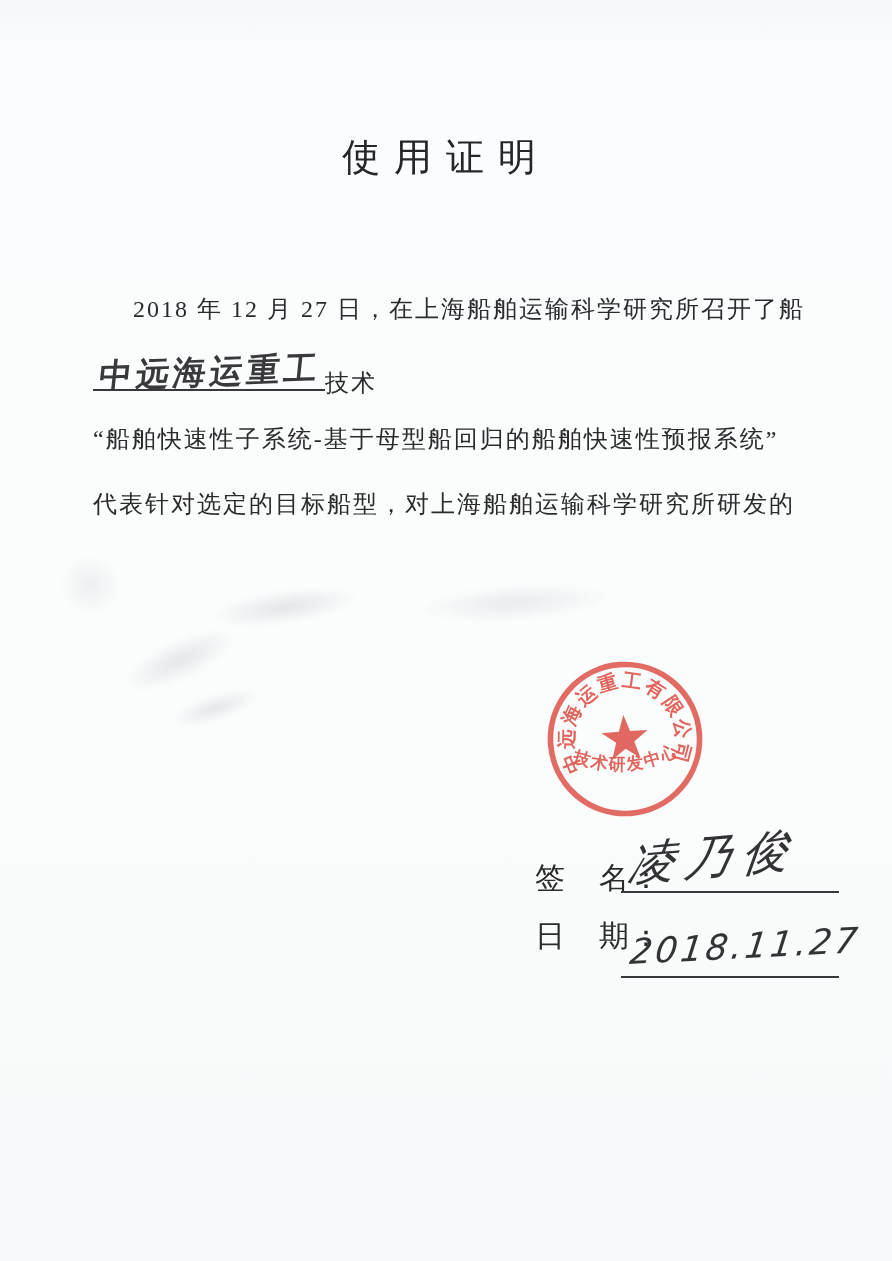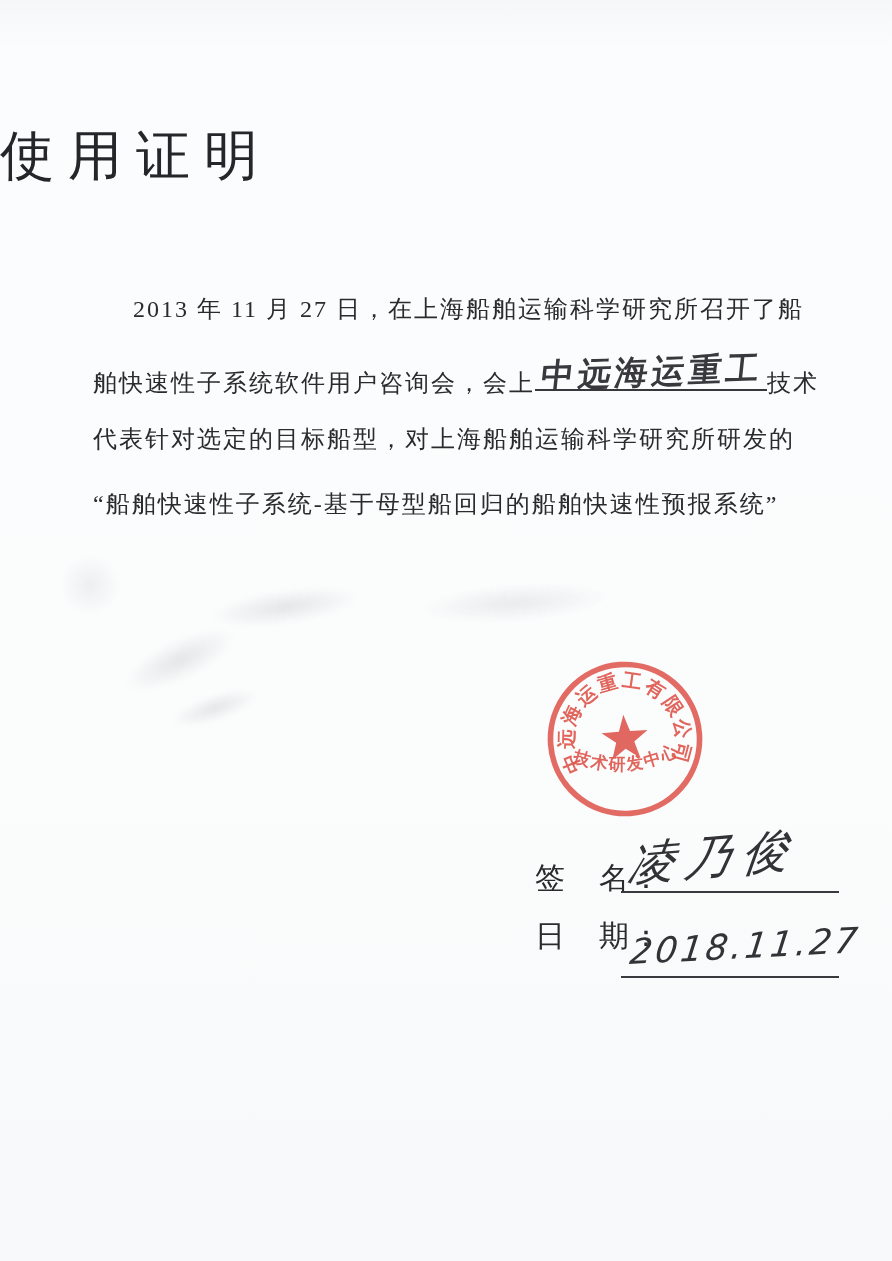"使用证明" .doc-title { font-size: 54px -> 38px; text-align: none -> center; top: 120px -> 132px }
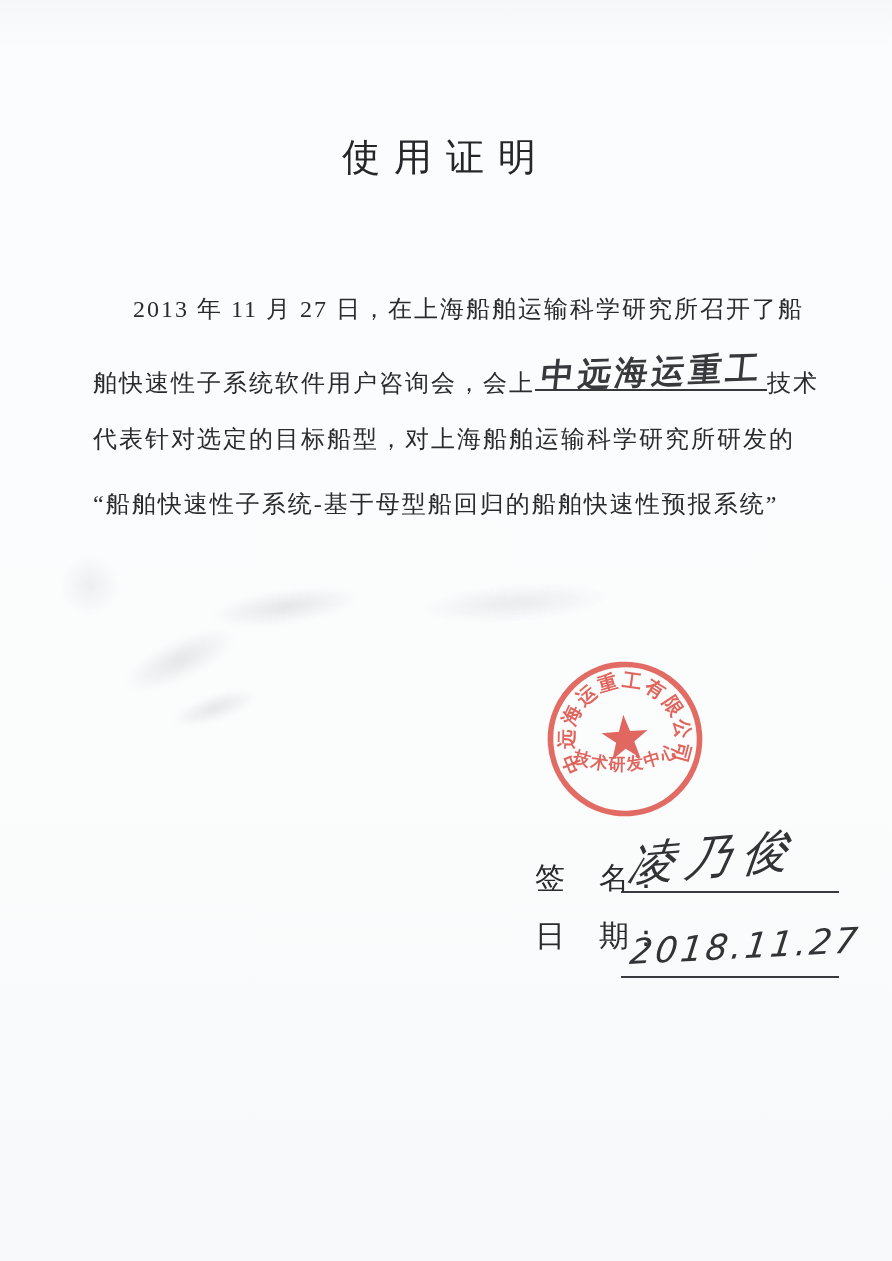"2013 年 11 月 27" div.pline { text: 2013 年 11 -> 2018 年 12 }
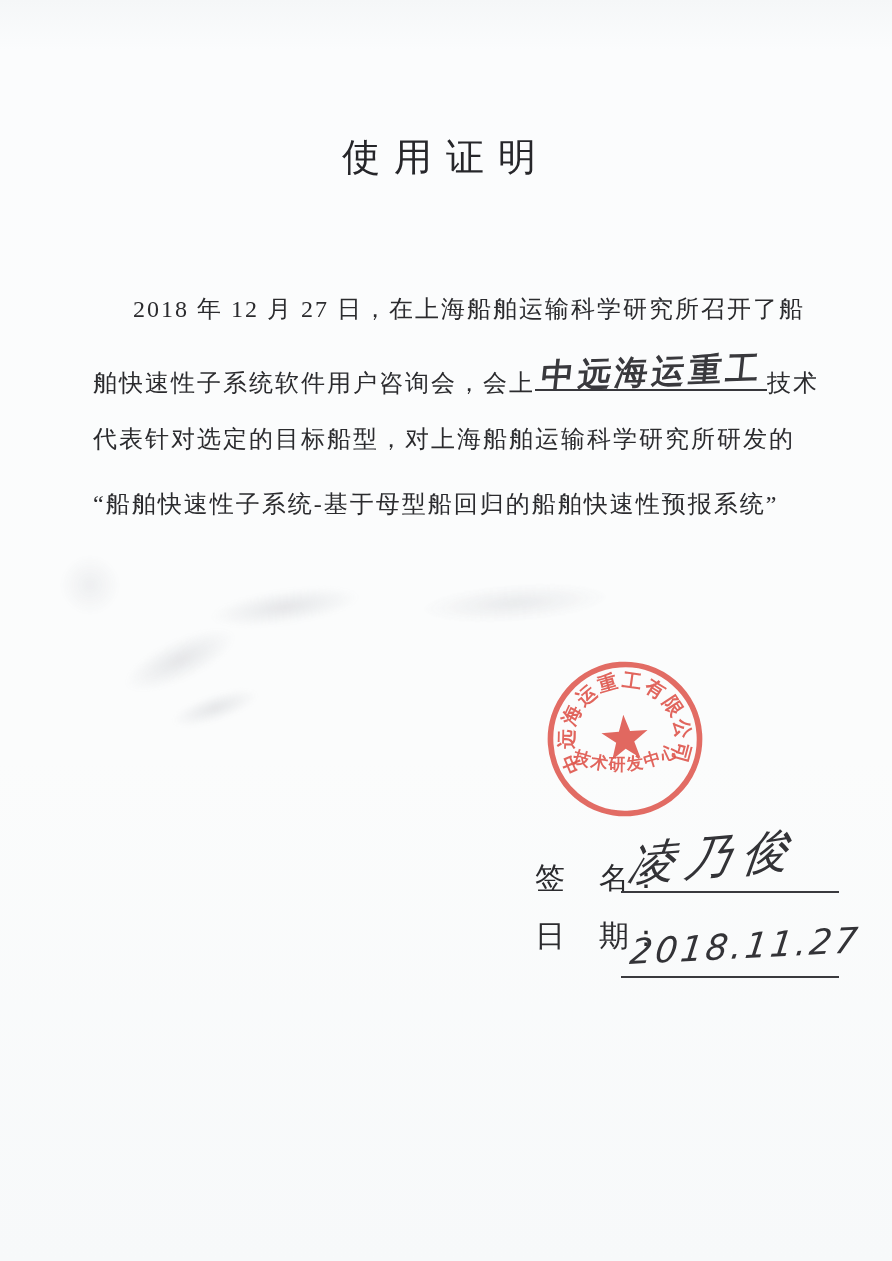"舶快速性子系统软件用户咨询会，会上" span { html: <span>舶快速性子系统软件用户咨询会，会上</span> -> none }
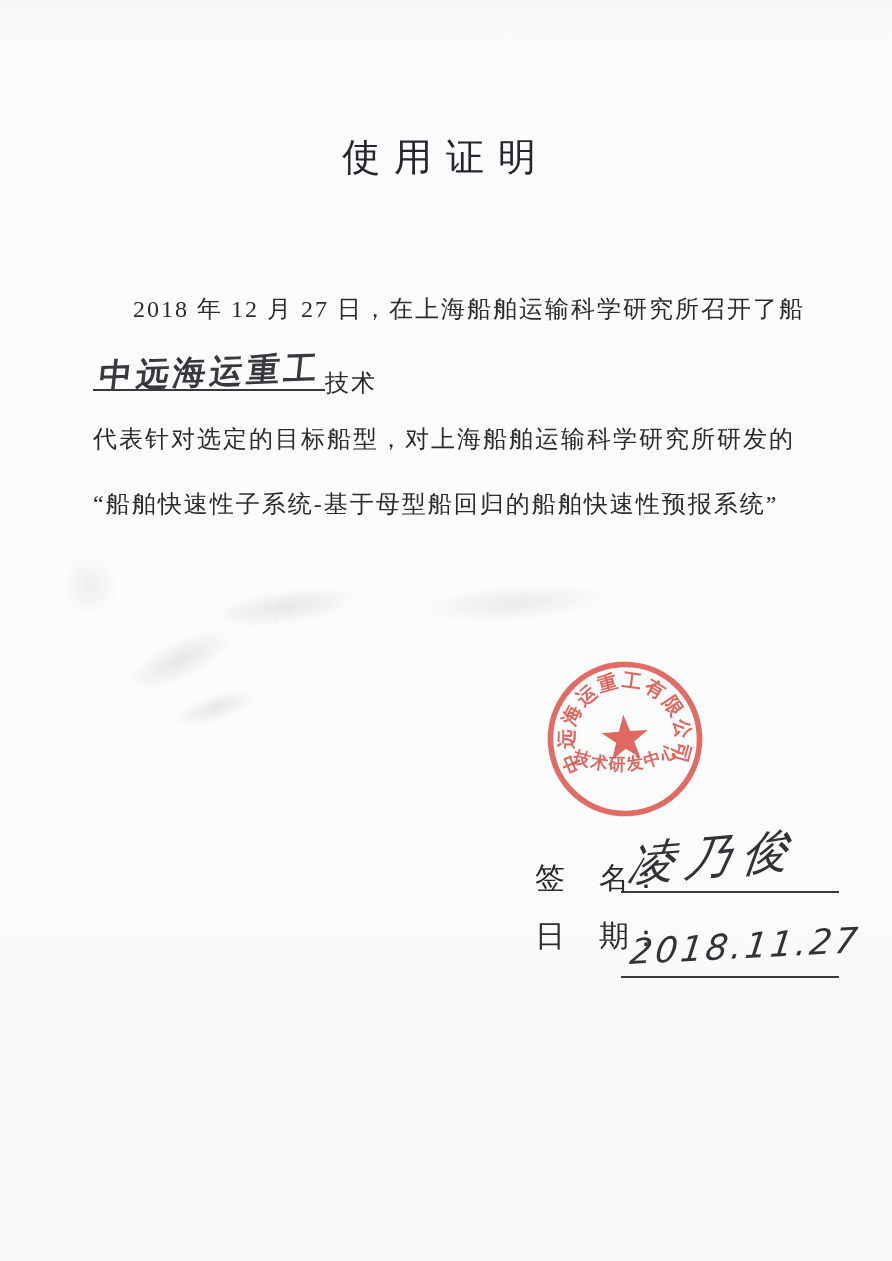"代表针对选定的目标船型，对上海船舶运输科学研究所研发的" div.pline { order: before "“船舶快速性子系统-基于母型船回归的船舶快速性预报系统”" -> after "“船舶快速性子系统-基于母型船回归的船舶快速性预报系统”" }
